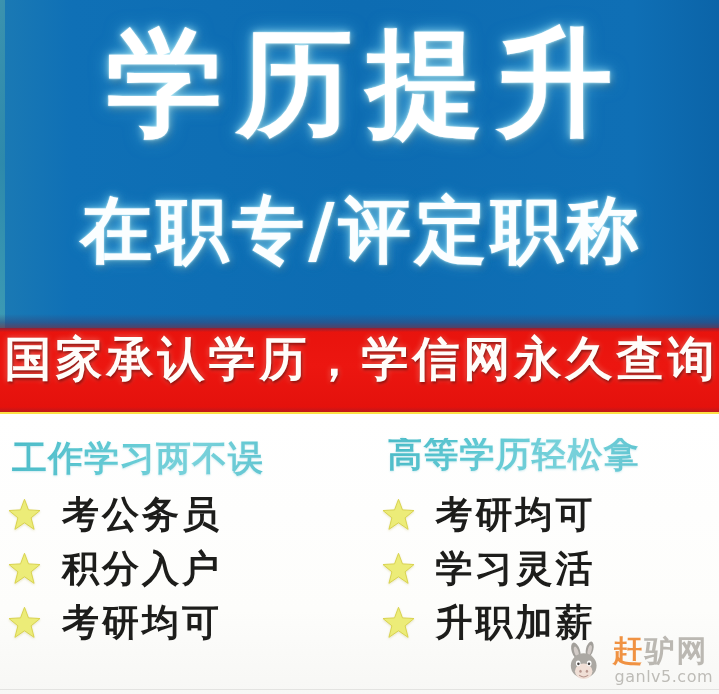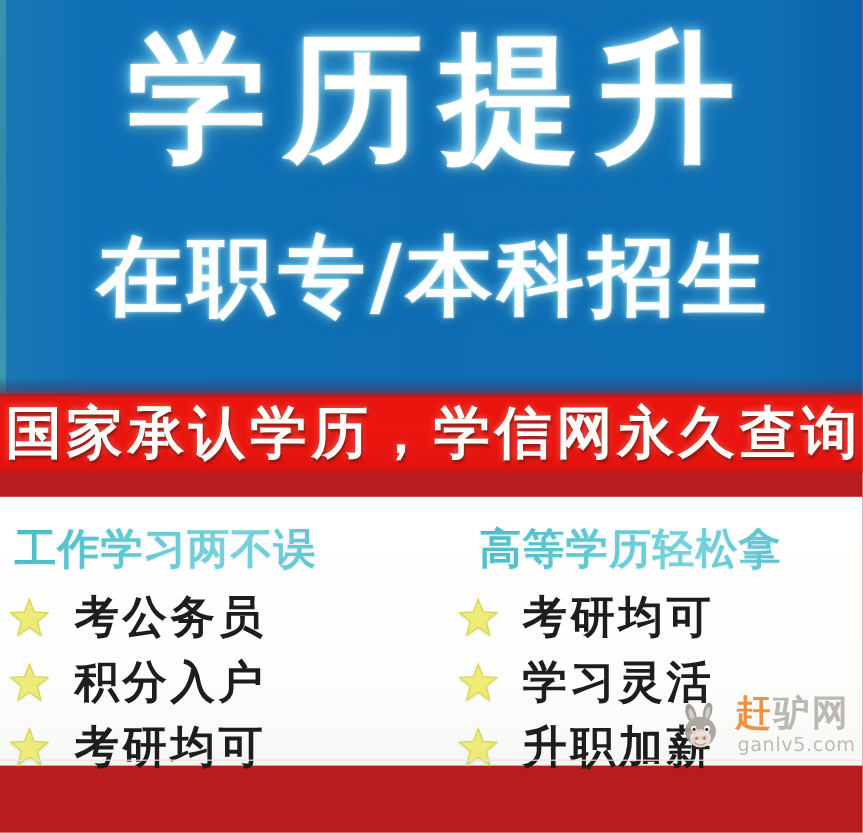"学历提升" #poster { background: #b91c1c -> #fde047 }
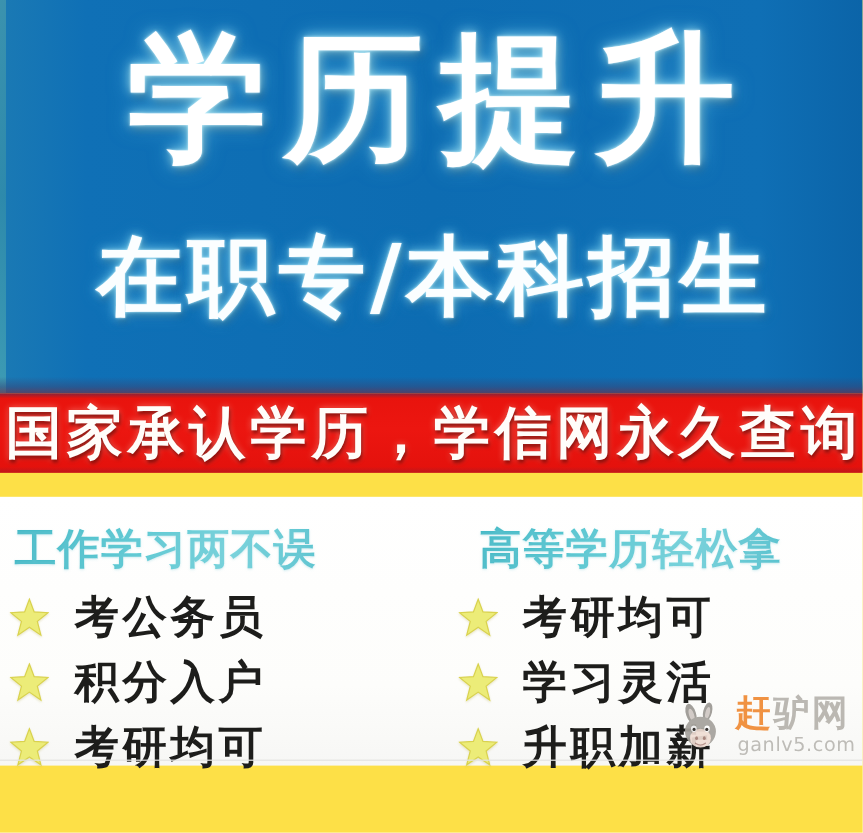"在职专/本科招生" div.title-sub { text: /本科招生 -> /评定职称 }
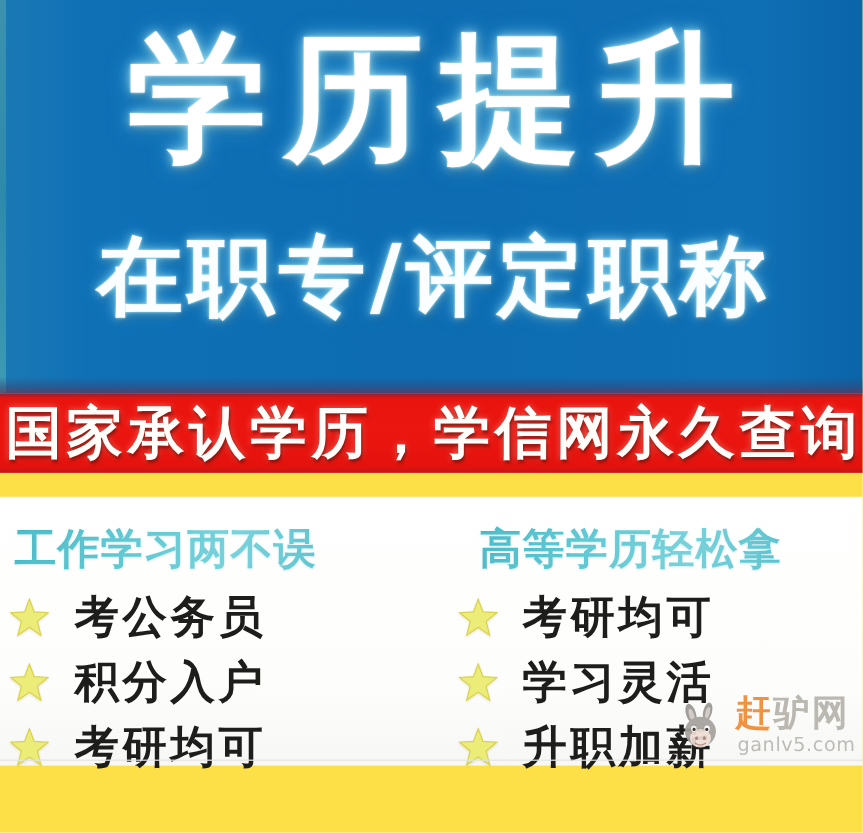"国家承认学历，学信网永久查询" .banner { align-items: center -> none; height: 66px -> 84px }
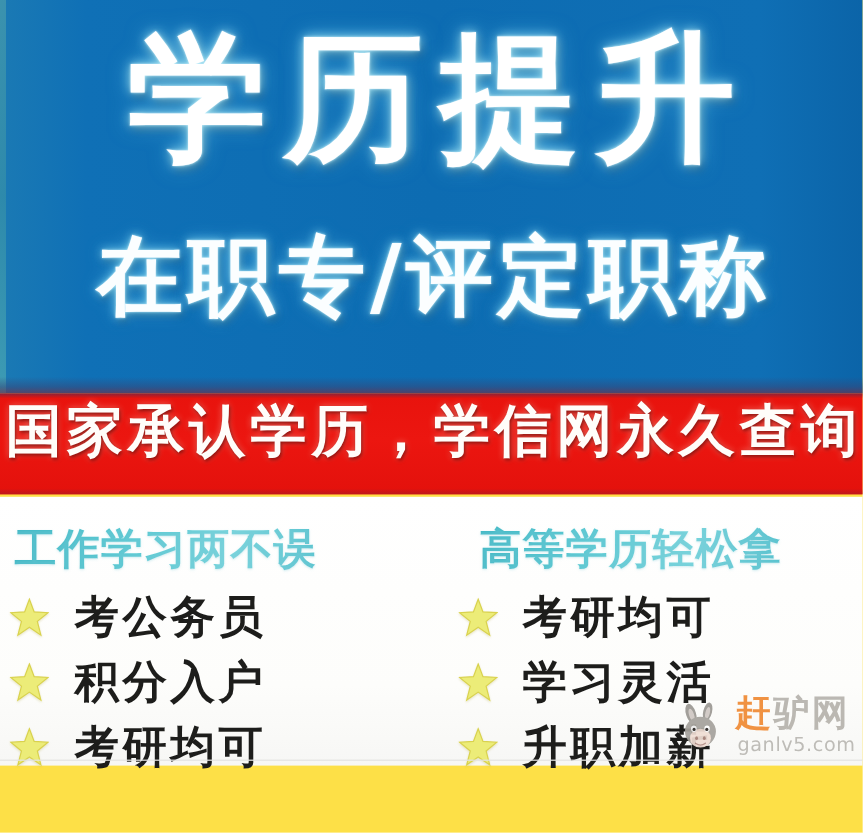"工作学习两不误" .panel { height: 224px -> 280px }
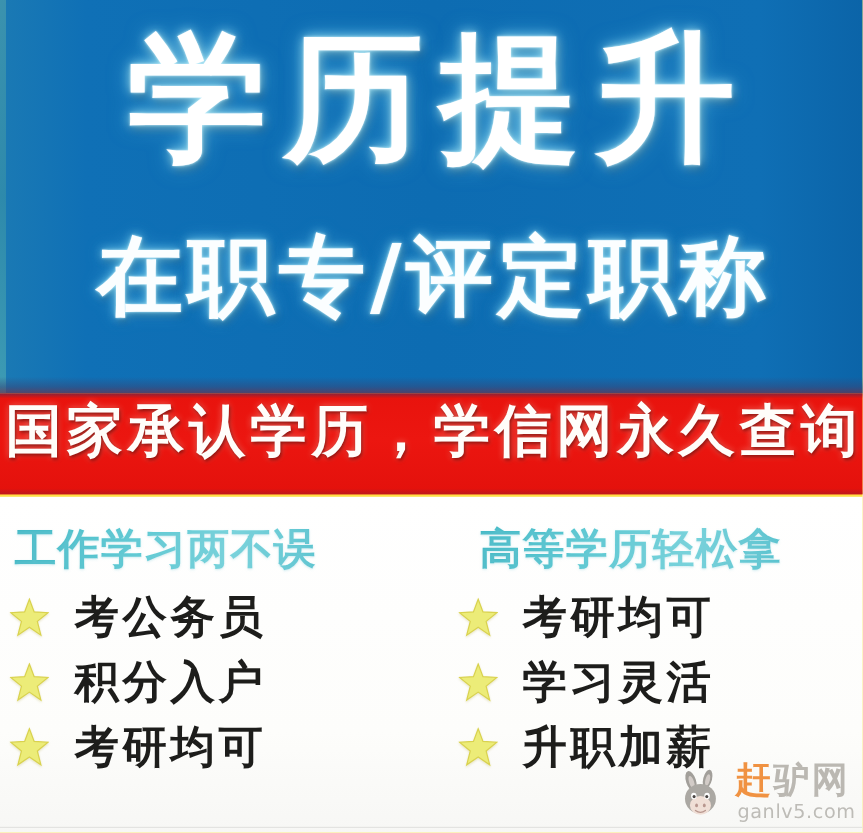"高等学历轻松拿" .col-right .col-head { font-family: none -> Liberation Mono, monospace; margin-left: 18px -> 6px }
